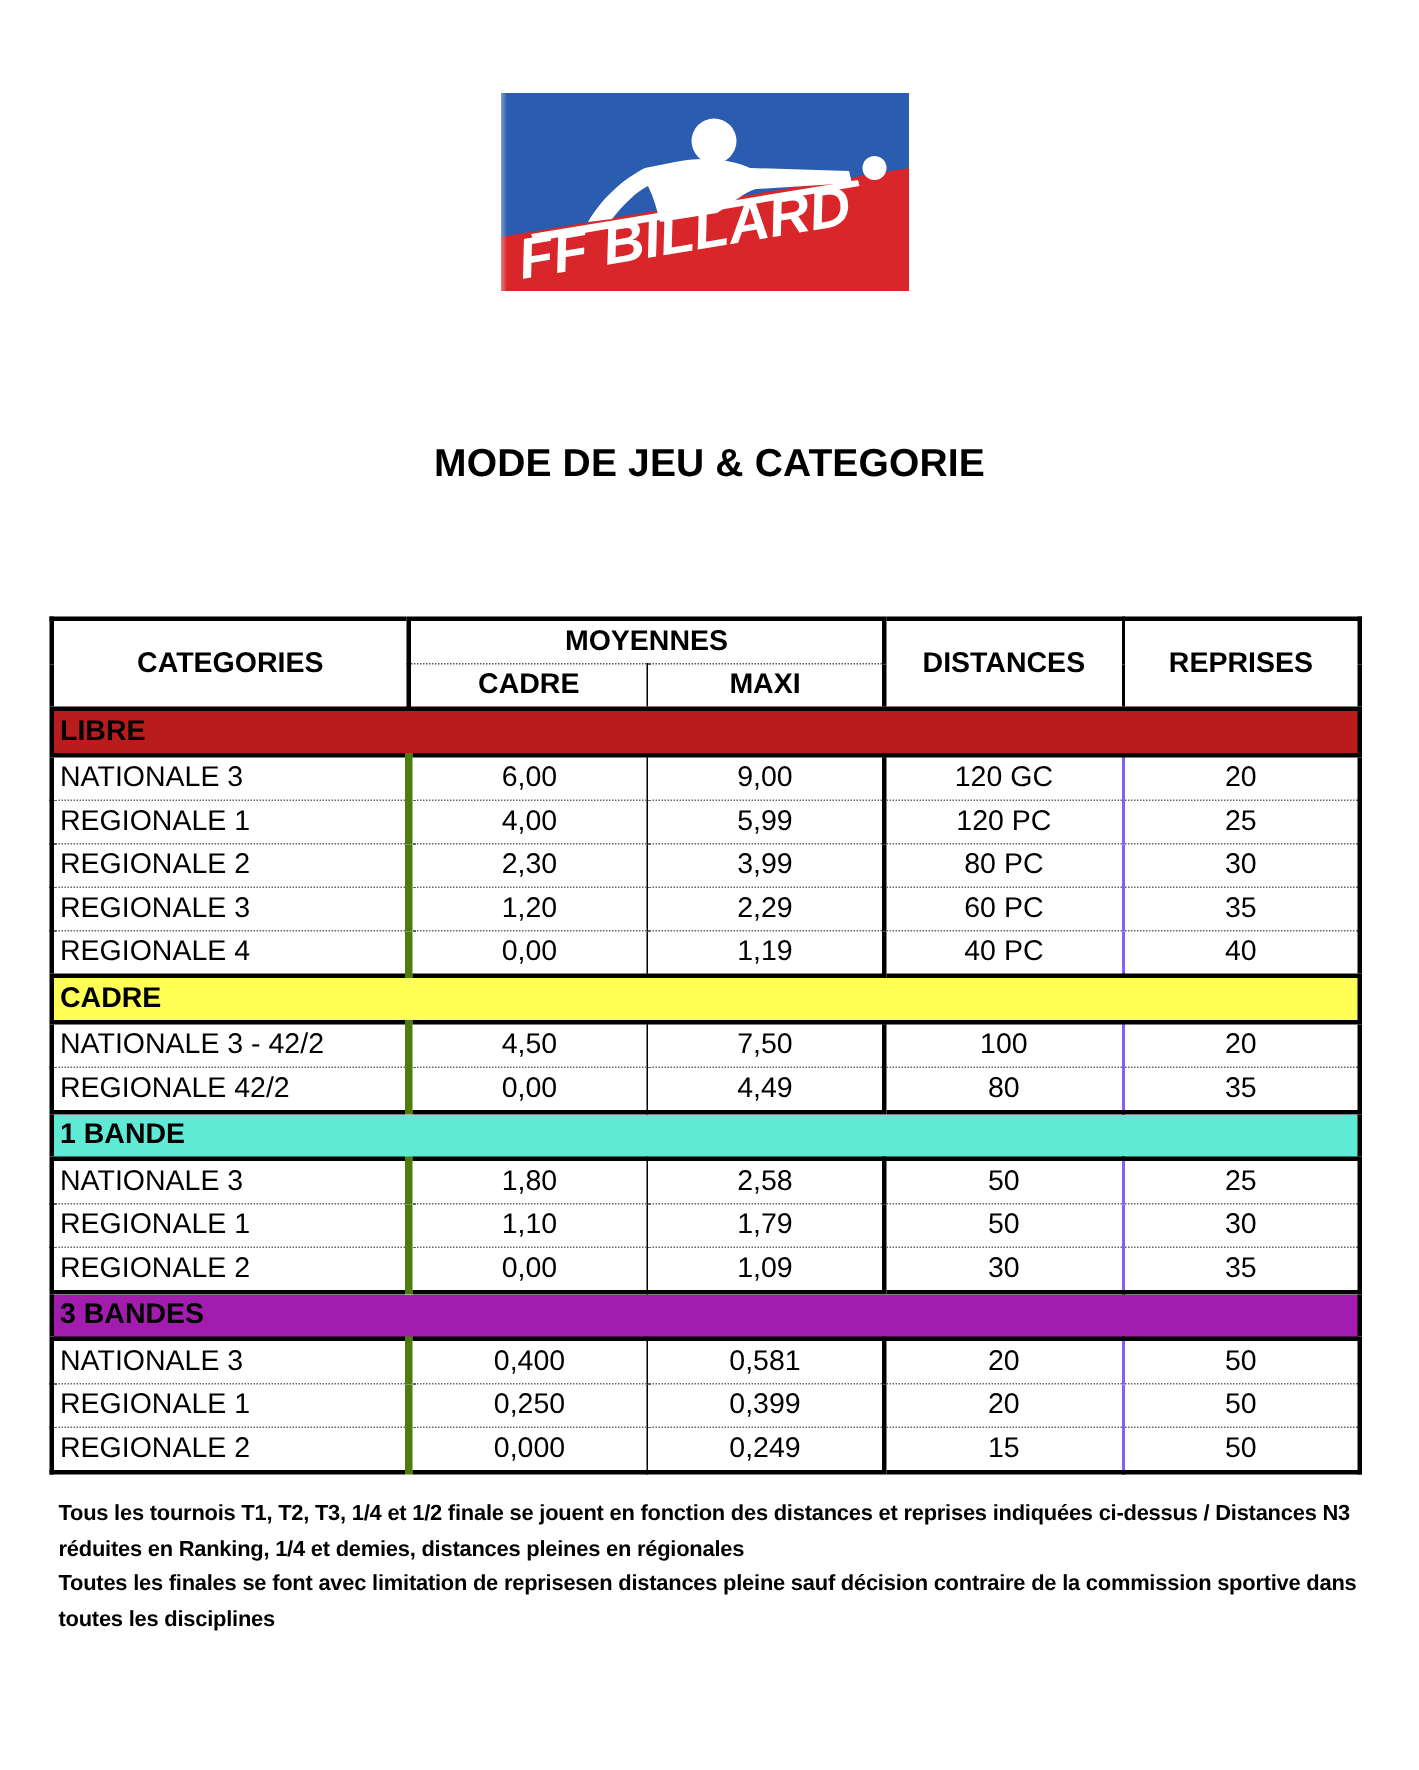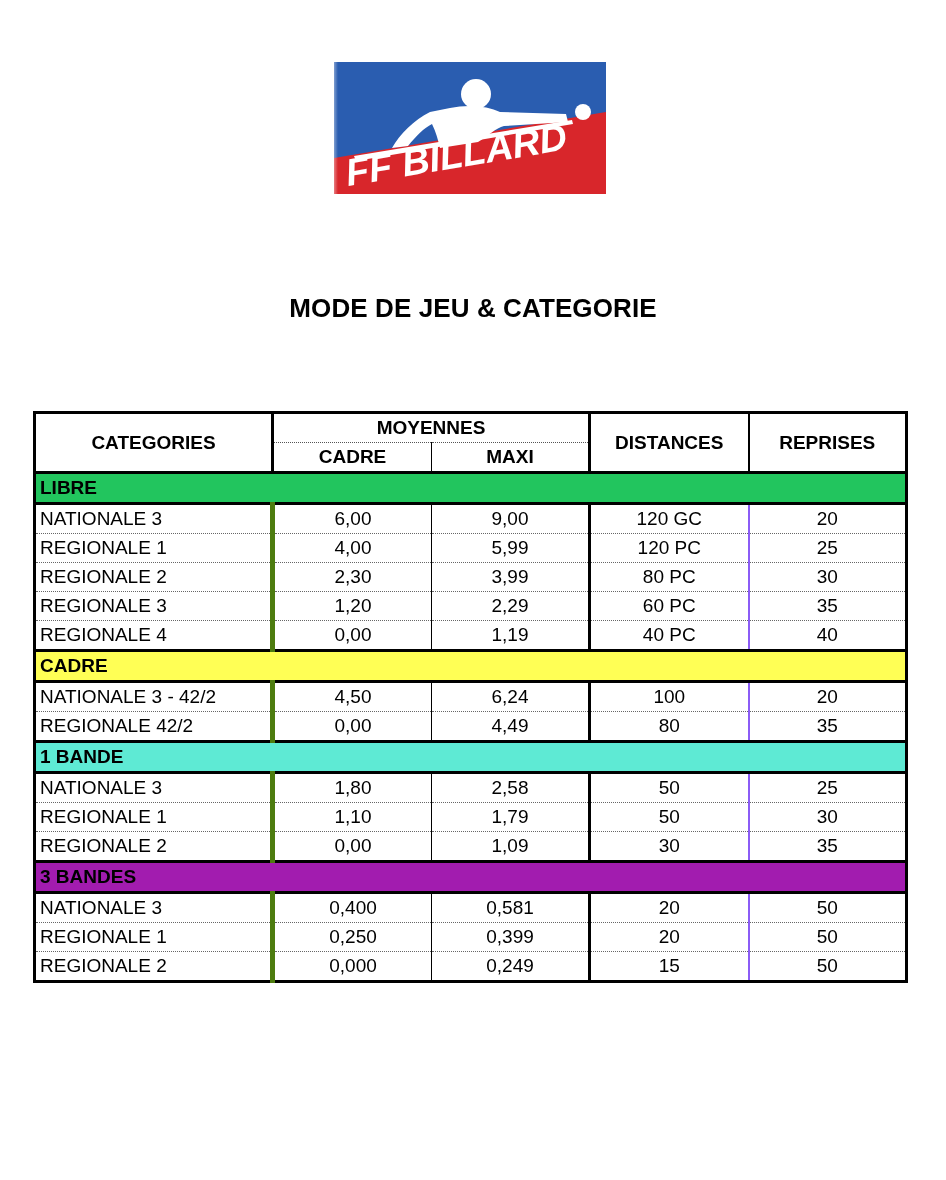"LIBRE" td { background: #22c55e -> #b91c1c }
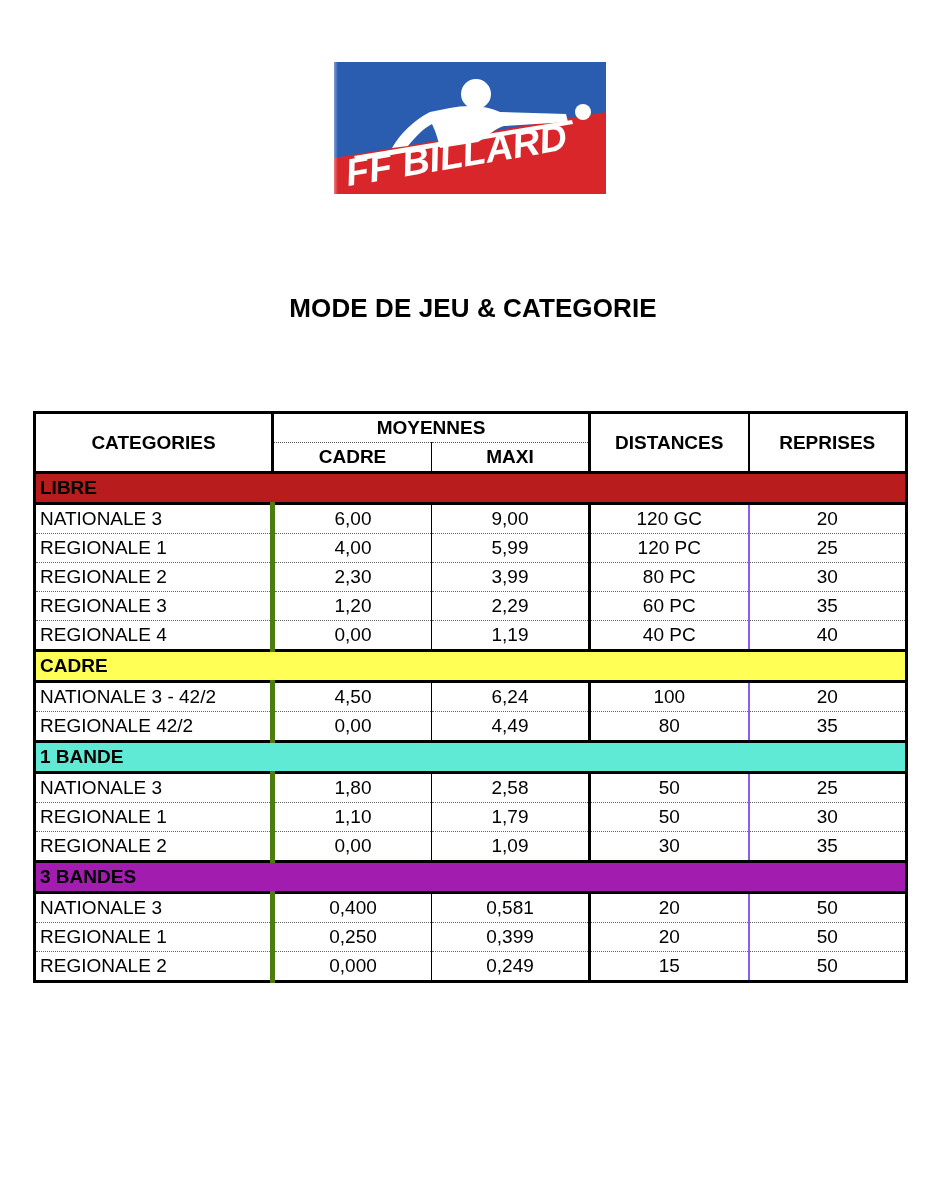"6,24" td.cell-max { text: 6,24 -> 7,50 }
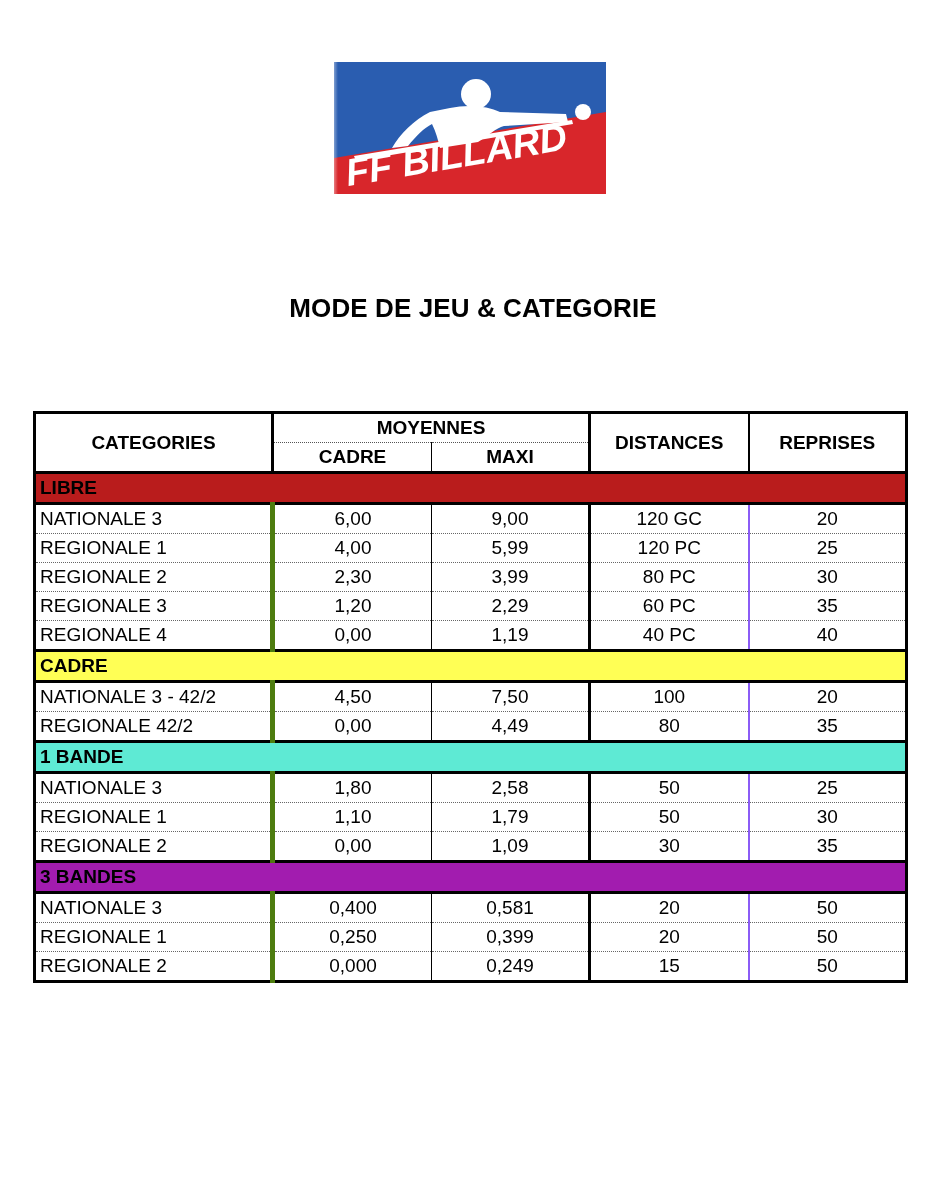"Tous les tournois T1, T2," p { html: none -> <p>Tous les tournois T1, T2, T3, 1/4 et 1/2 finale se jouent en fonction des distances et reprises indiquées ci-dessus / Distances N3 réduites en Ranking, 1/4 et demies, distances pleines en régionales</p> }
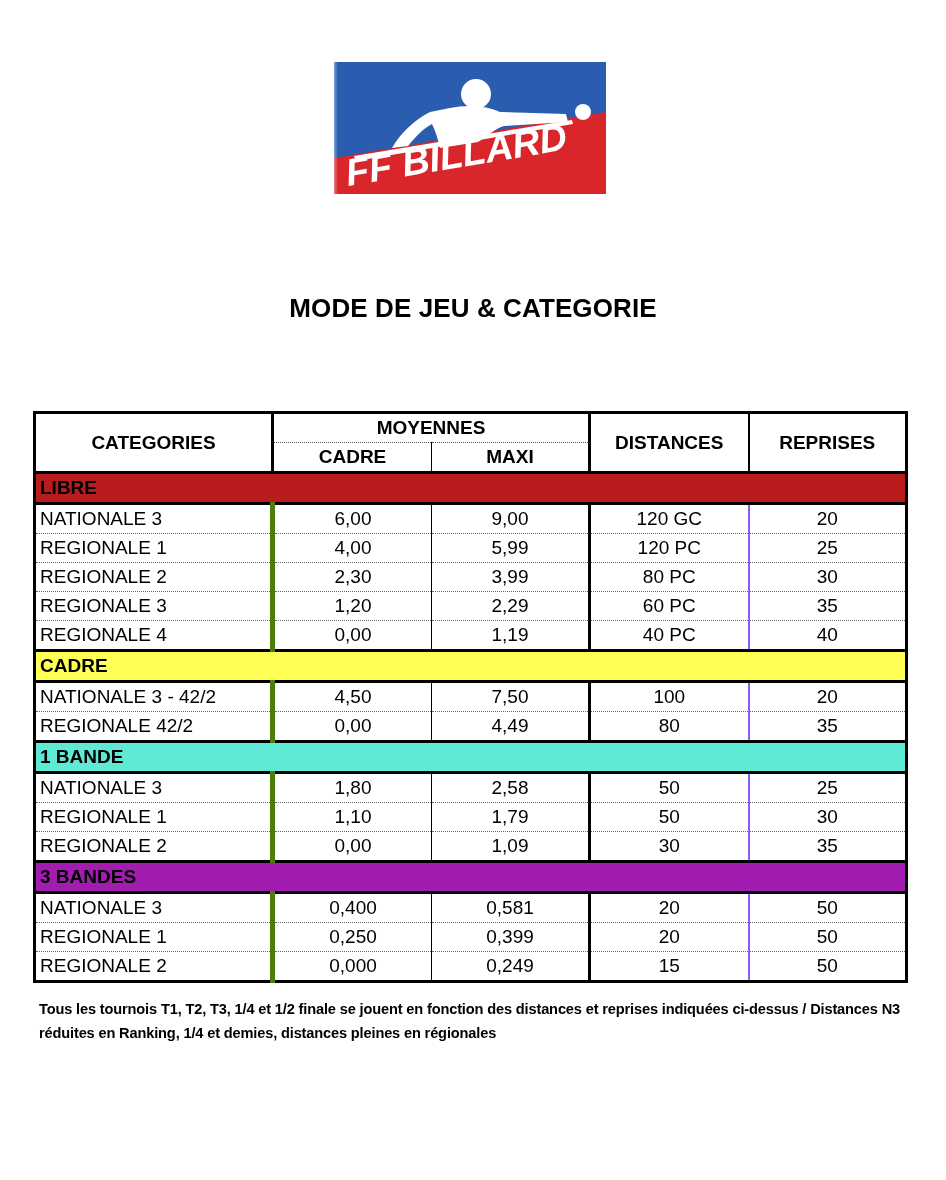"Toutes les finales se font" p { html: none -> <p>Toutes les finales se font avec limitation de reprisesen distances pleine sauf décision contraire de la commission sportive dans toutes les disciplines</p> }
